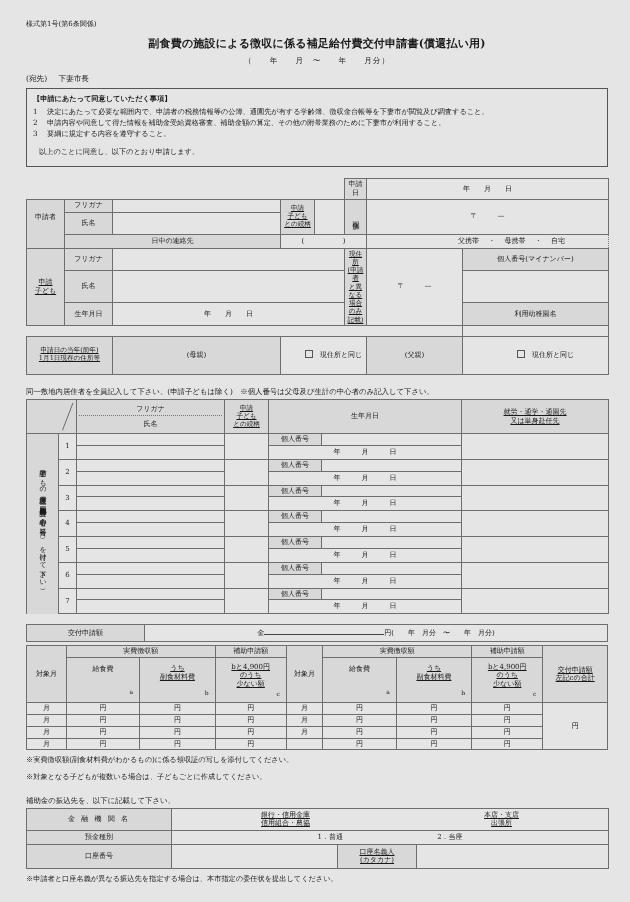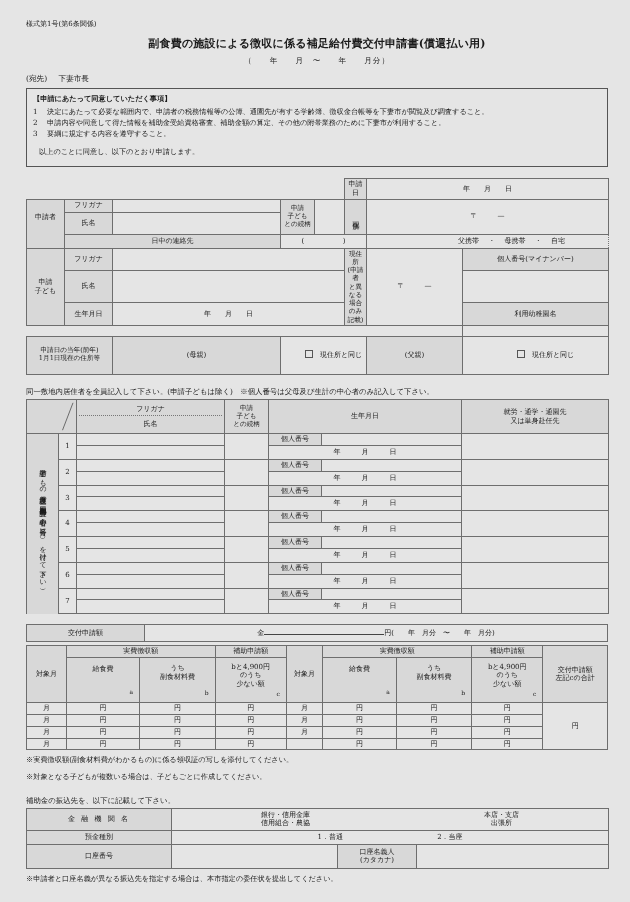"申請" .stack { text-decoration: none -> underline }
